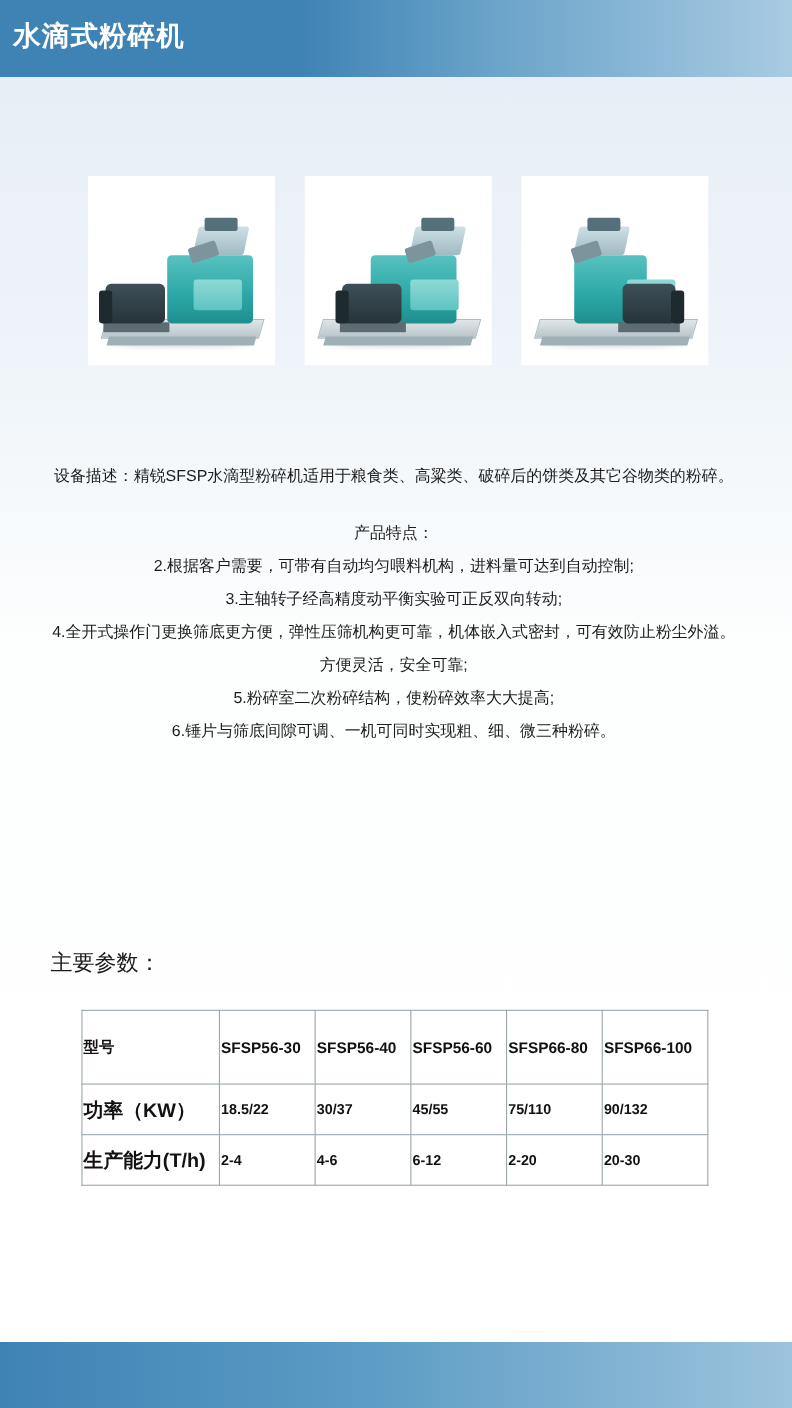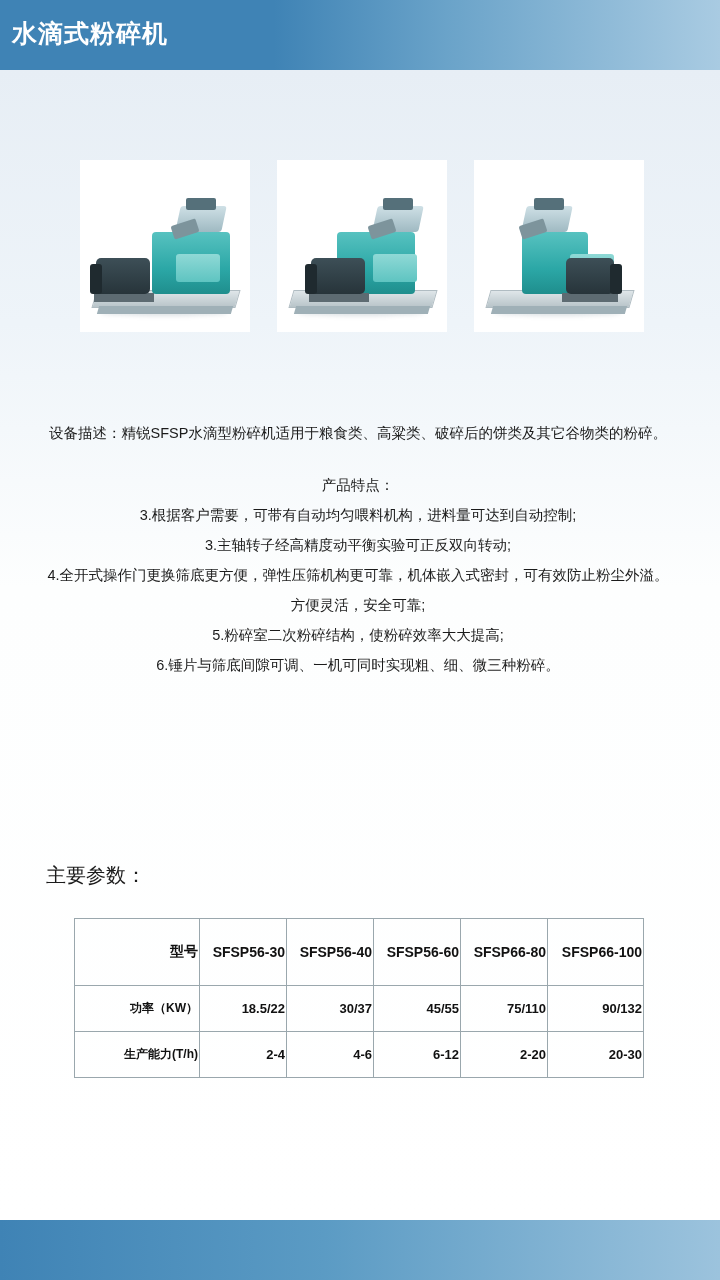"3.根据客户需要，可带有自动均匀喂料机构，进料量可达到自动控制;" p.para { text: 3 -> 2 }
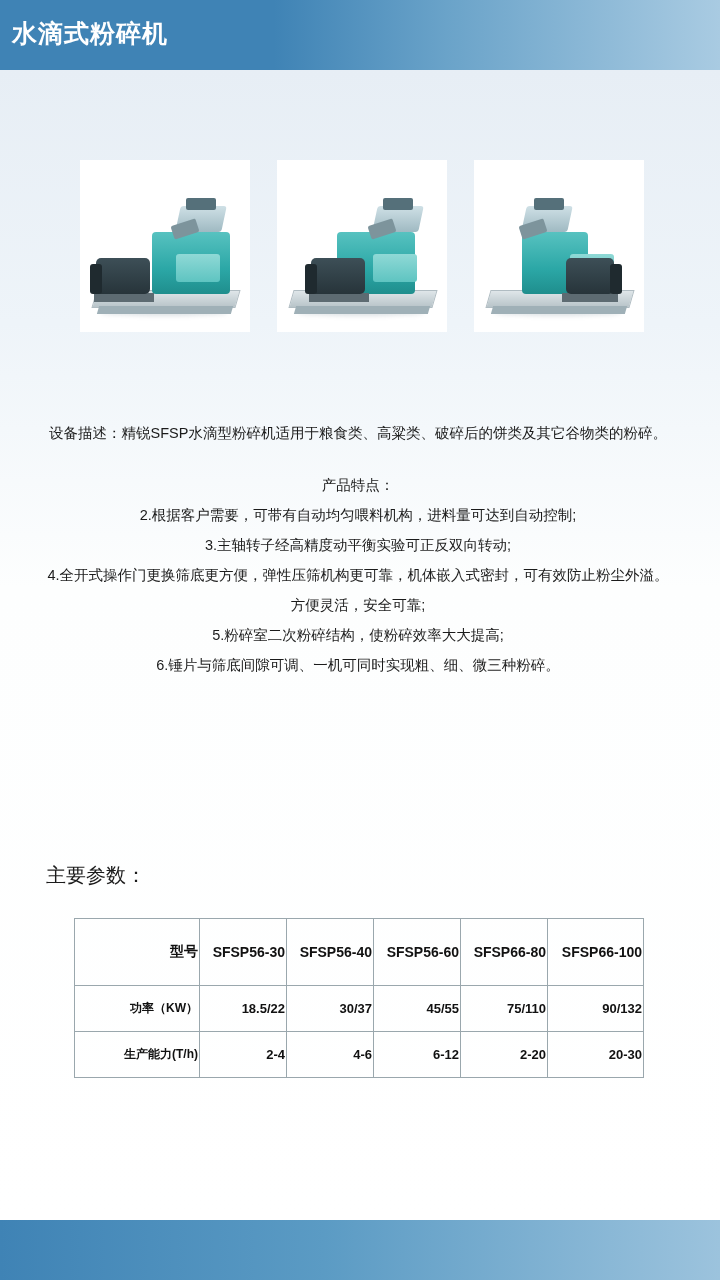"型号" table.params td, table.params th { text-align: right -> left }
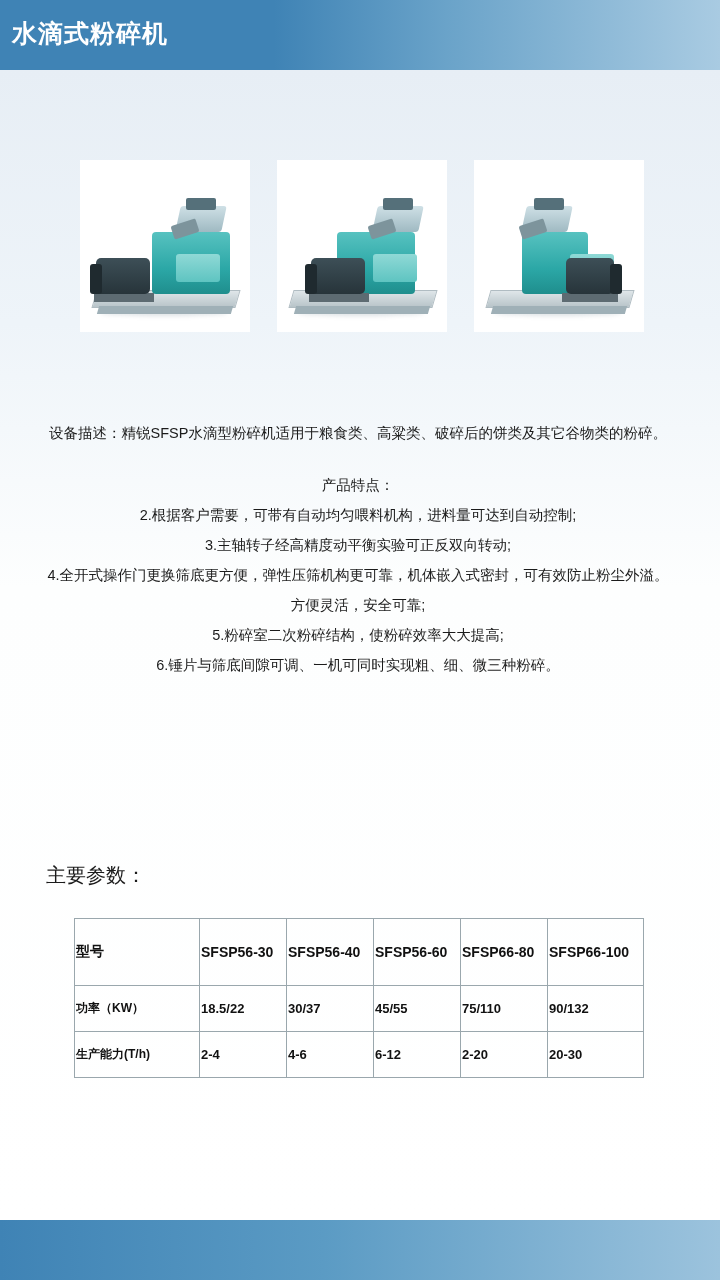"功率（KW）" table.params td.rowhead { font-size: 12px -> 18px }
